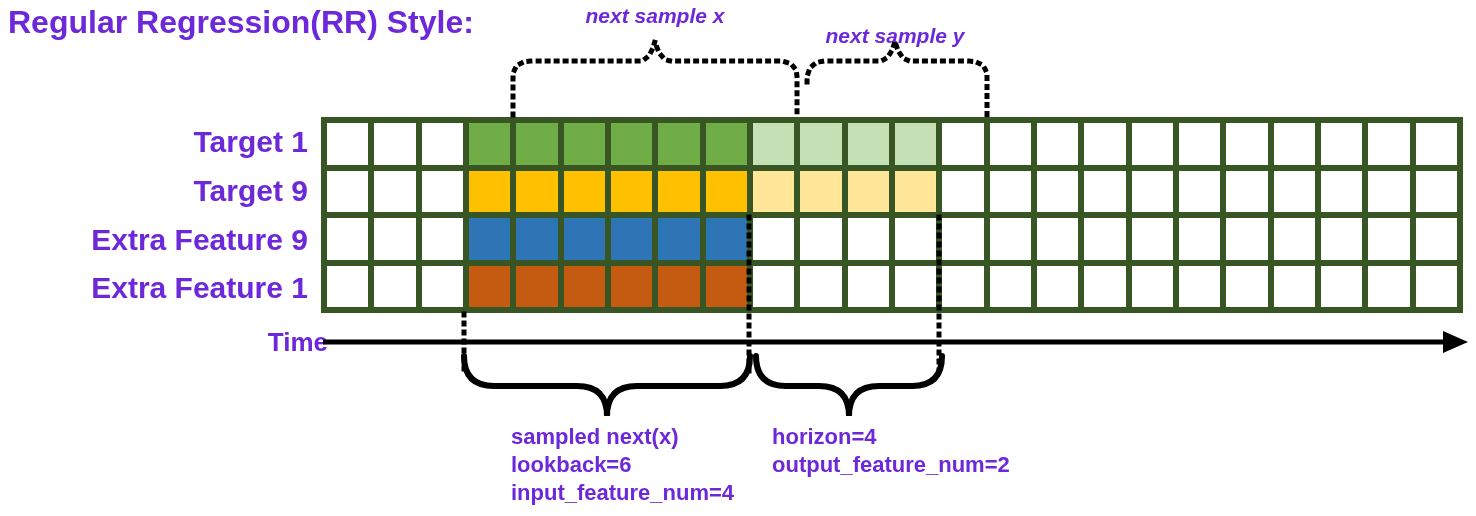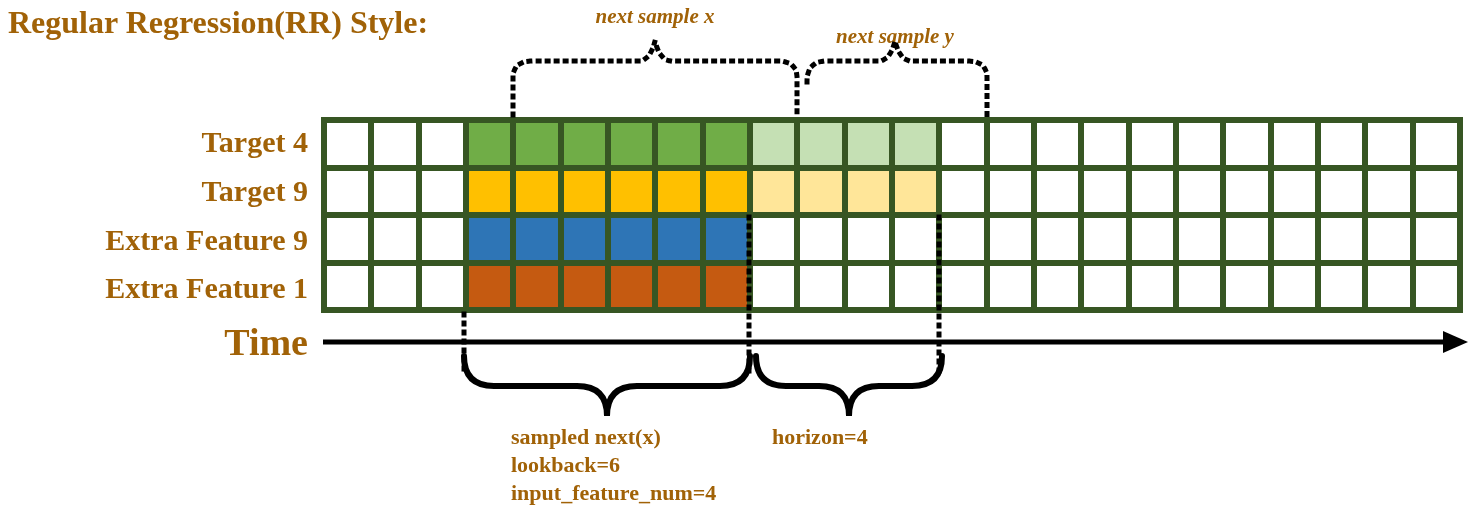"Regular Regression(RR) Style:" #canvas { color: #a16207 -> #6d28d9; font-family: Liberation Serif, serif -> Liberation Sans, sans-serif }
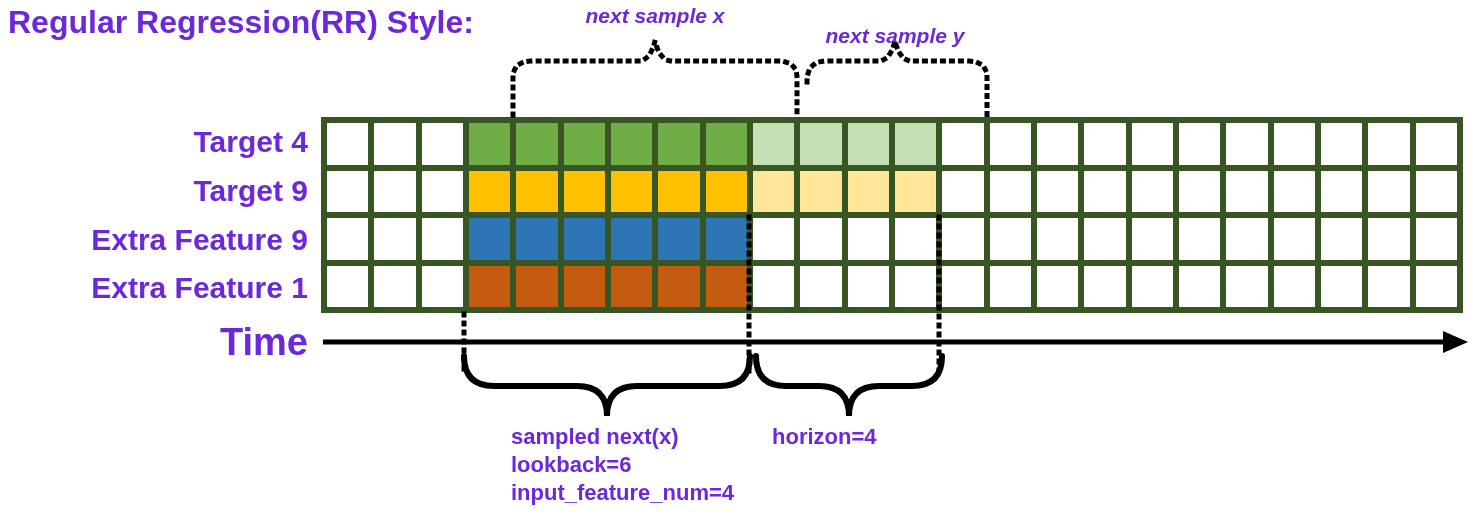"Target 4" div.row-label { text: 4 -> 1 }
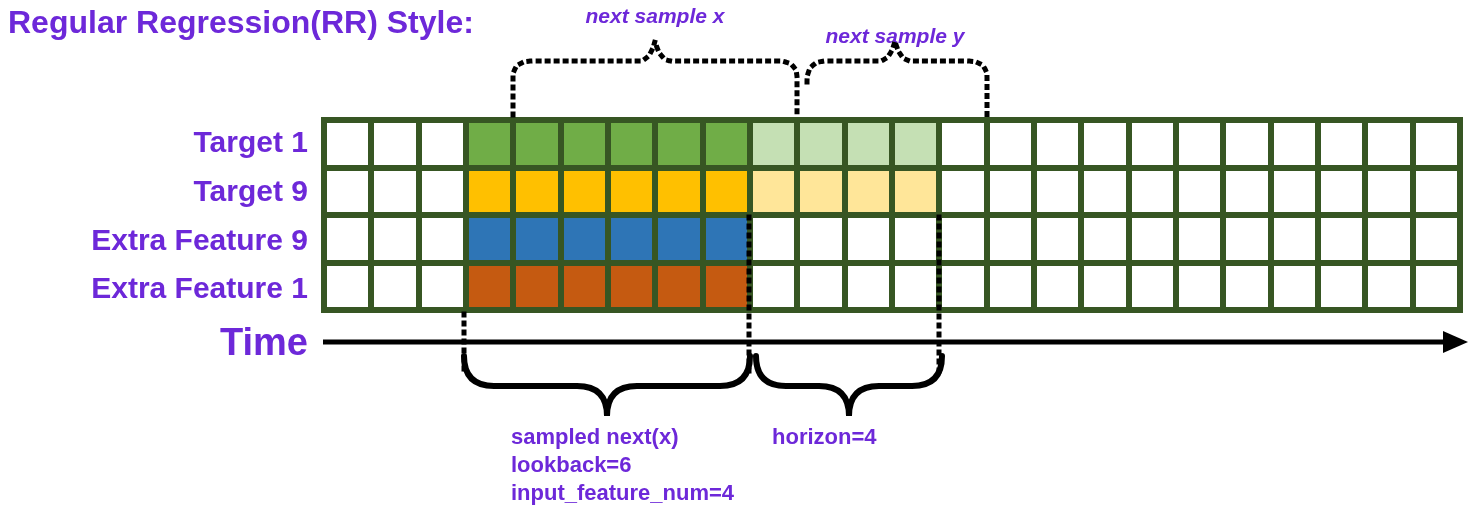"Time" .time-label { font-size: 38px -> 26px; padding-left: none -> 20px }
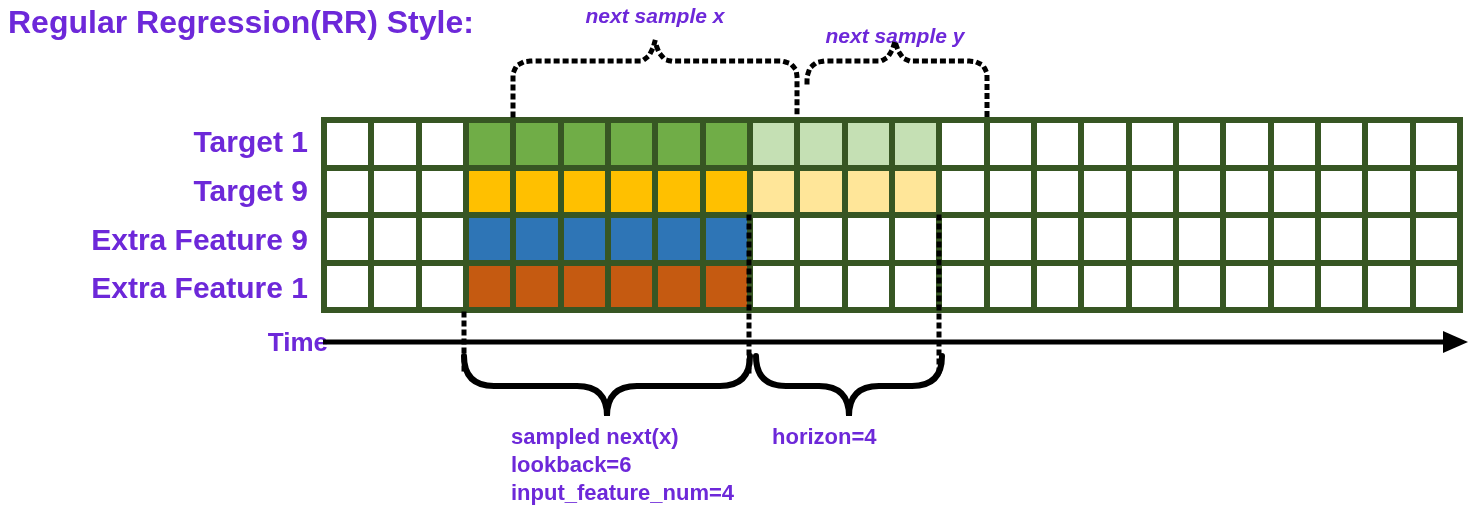"output_feature_num=2" div { html: none -> <div>output_feature_num=2</div> }
